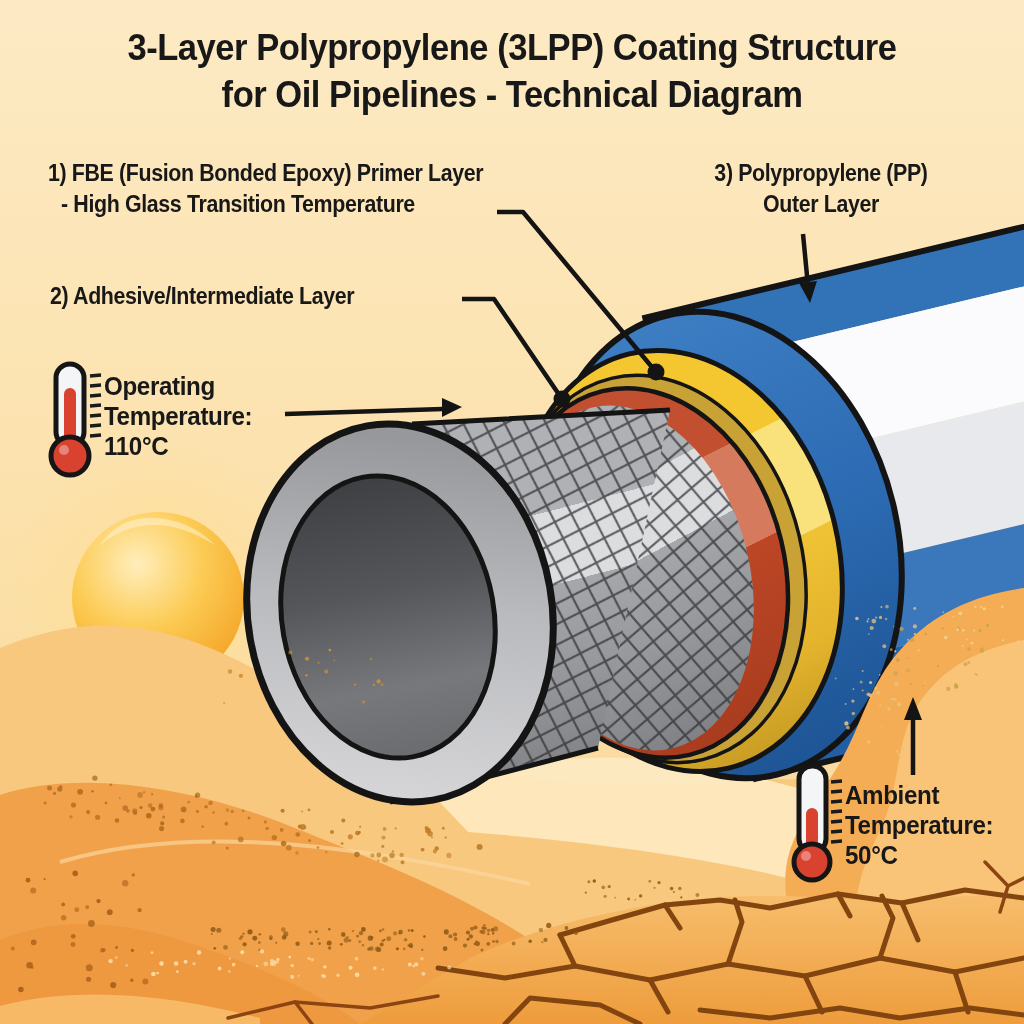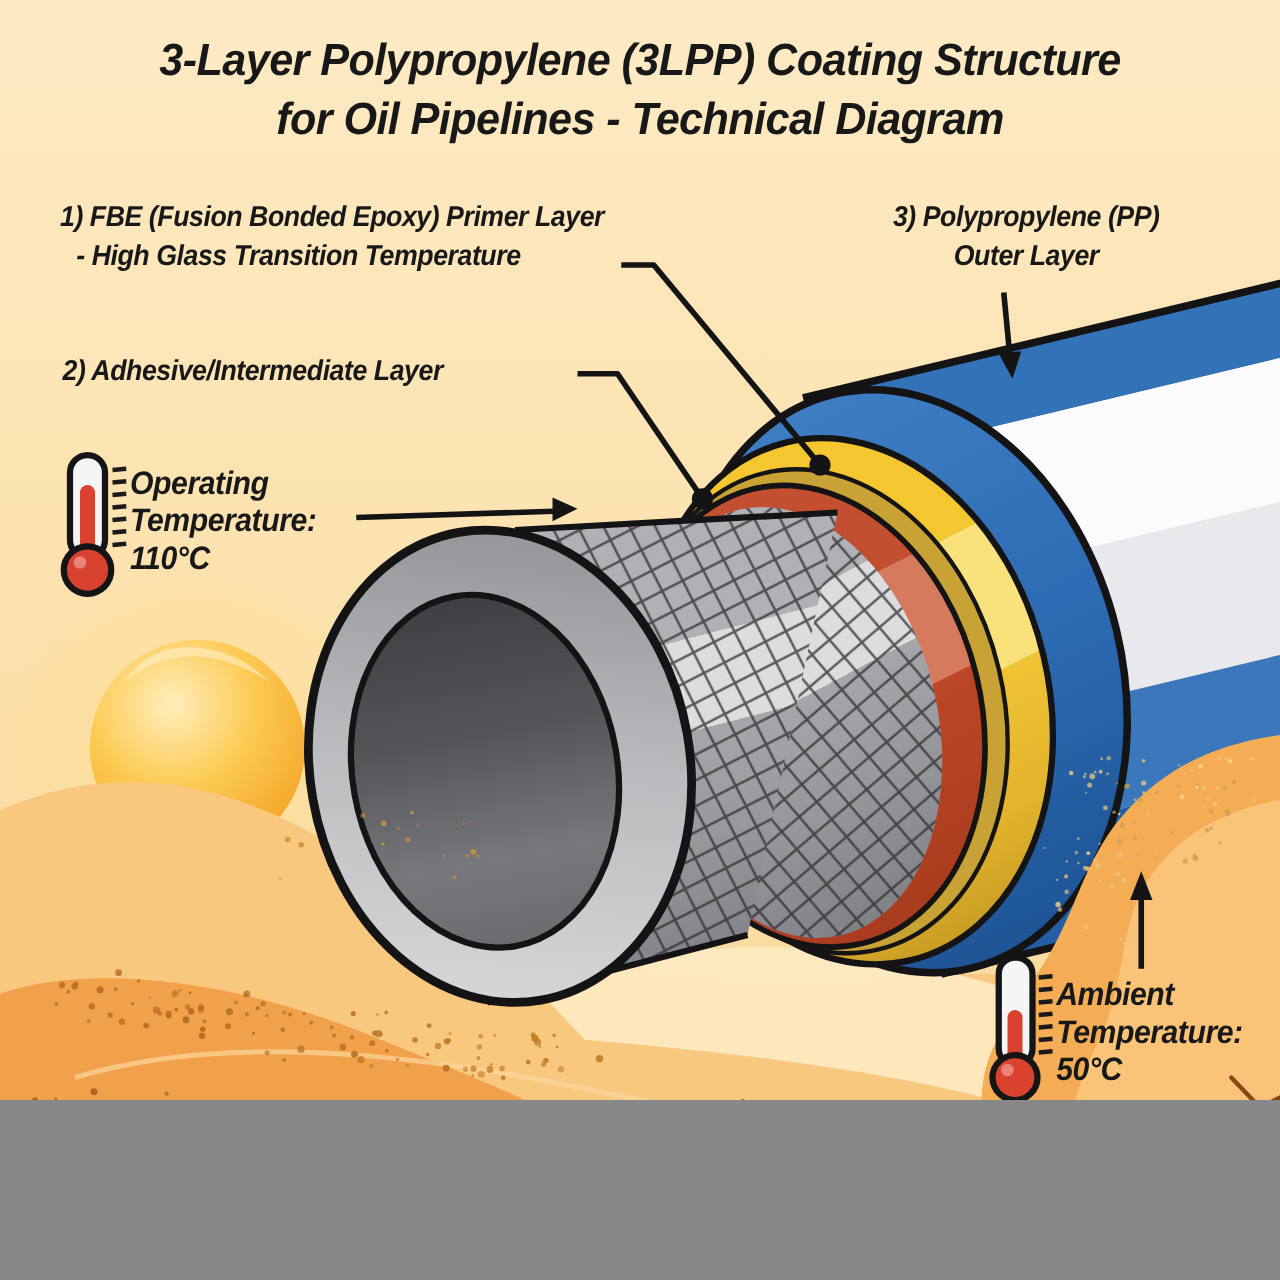"3-Layer Polypropylene (3LPP) Coating" .stage { font-style: italic -> none; height: 880px -> 1024px }
